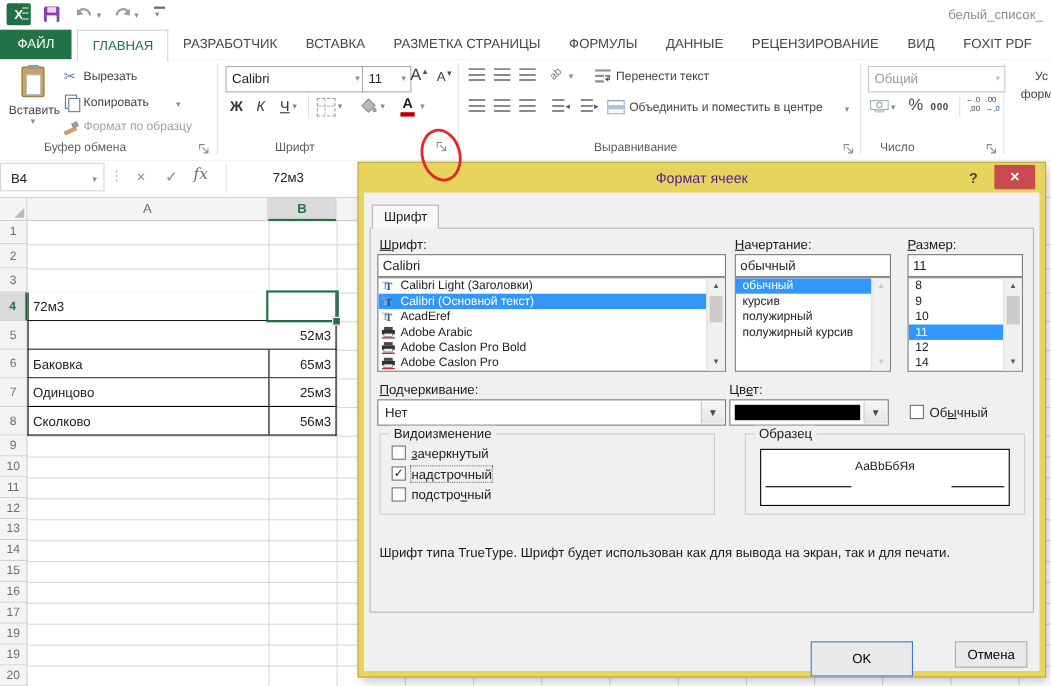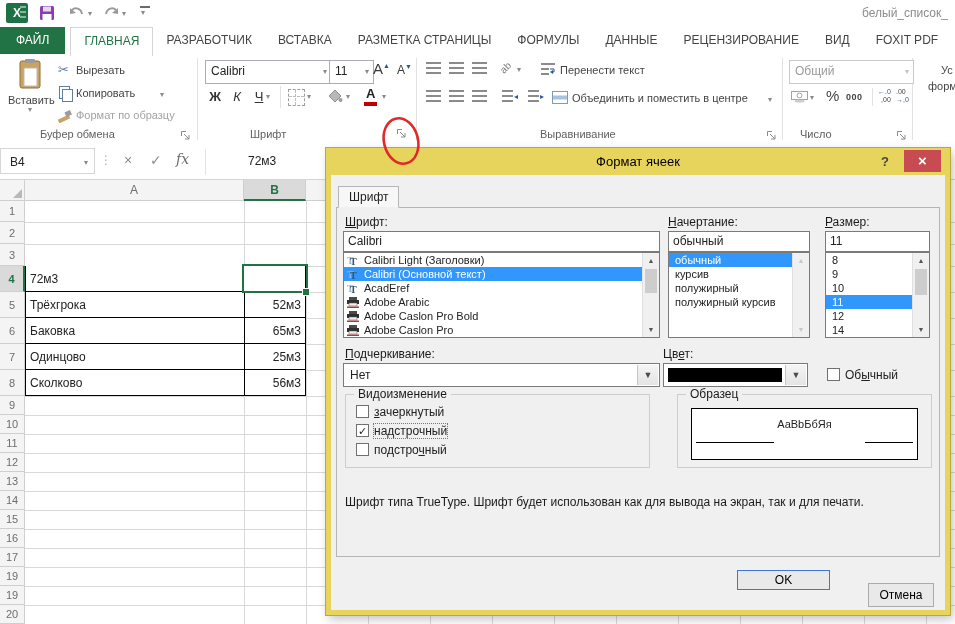"Формат ячеек" #dlg-title { color: #000000 -> #4c1d95 }
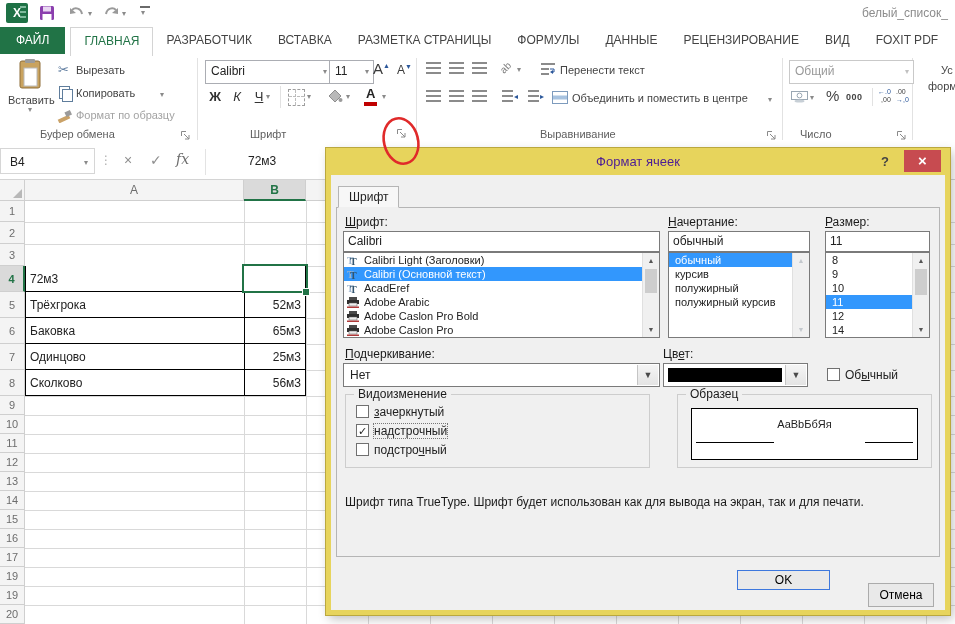"Трёхгрока" span.ca { html: <span>Трёхгрока</span> -> none }
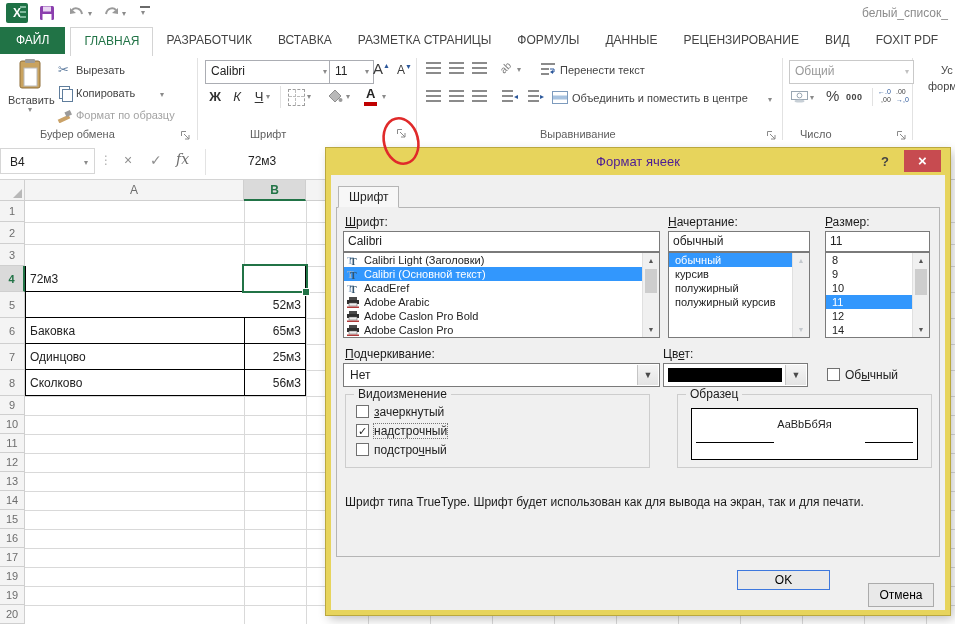"OK" button.btn { height: 20px -> 32px; top: 395px -> 408px }
